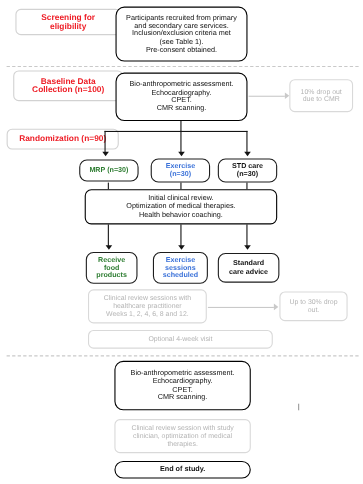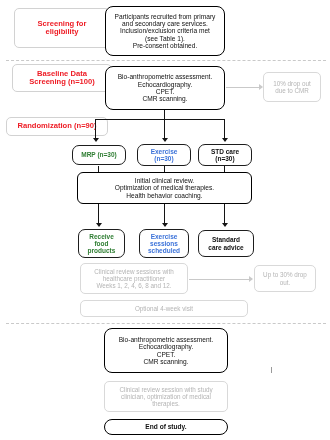"Screening for" div.box { height: 40px -> 24px }
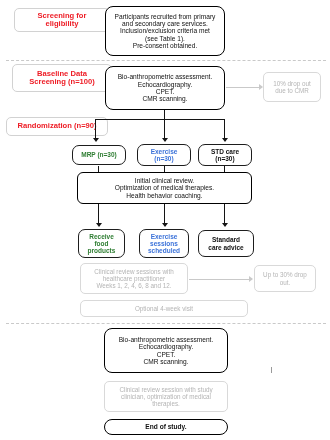"Baseline Data" div.box { text: Screening -> Collection }
